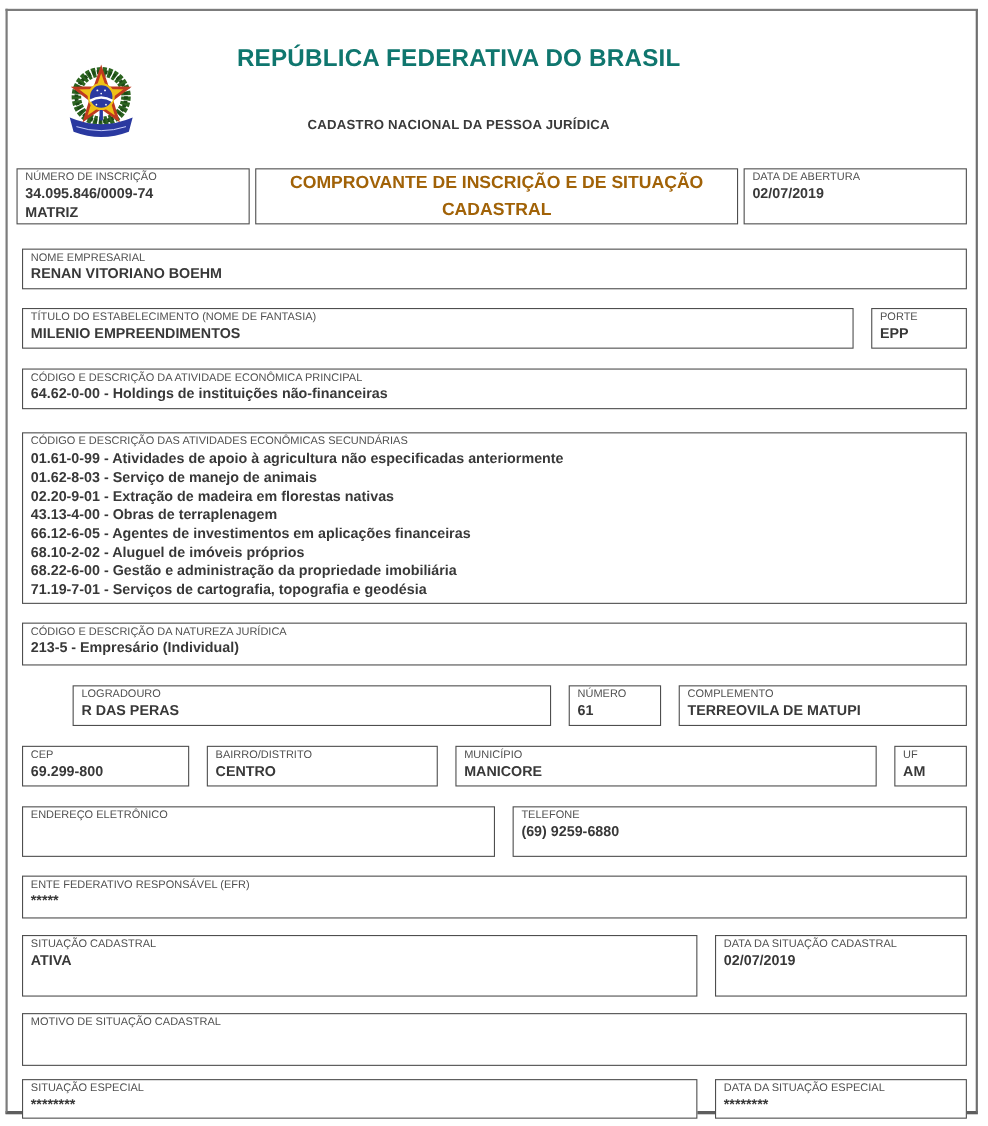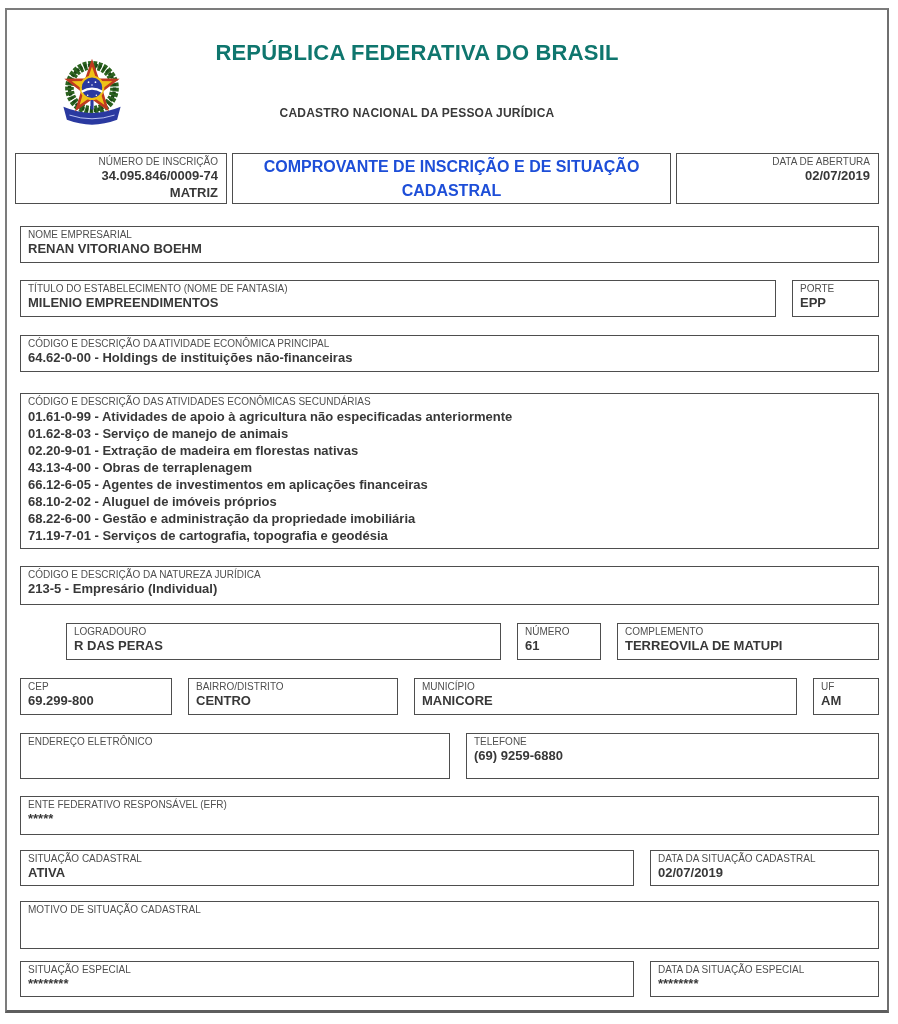"NÚMERO DE INSCRIÇÃO" .h51 { text-align: right -> none }
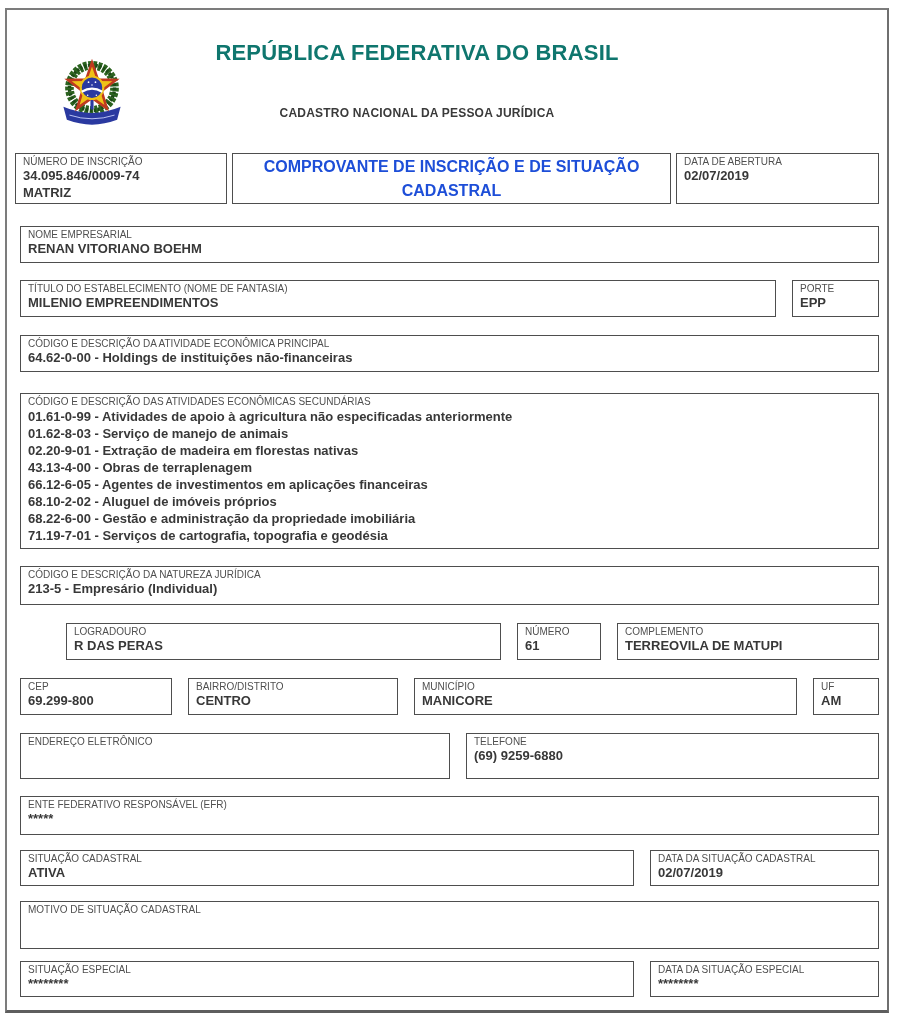"COMPROVANTE DE INSCRIÇÃO E DE" .doc-title { color: #1d4ed8 -> #a16207 }
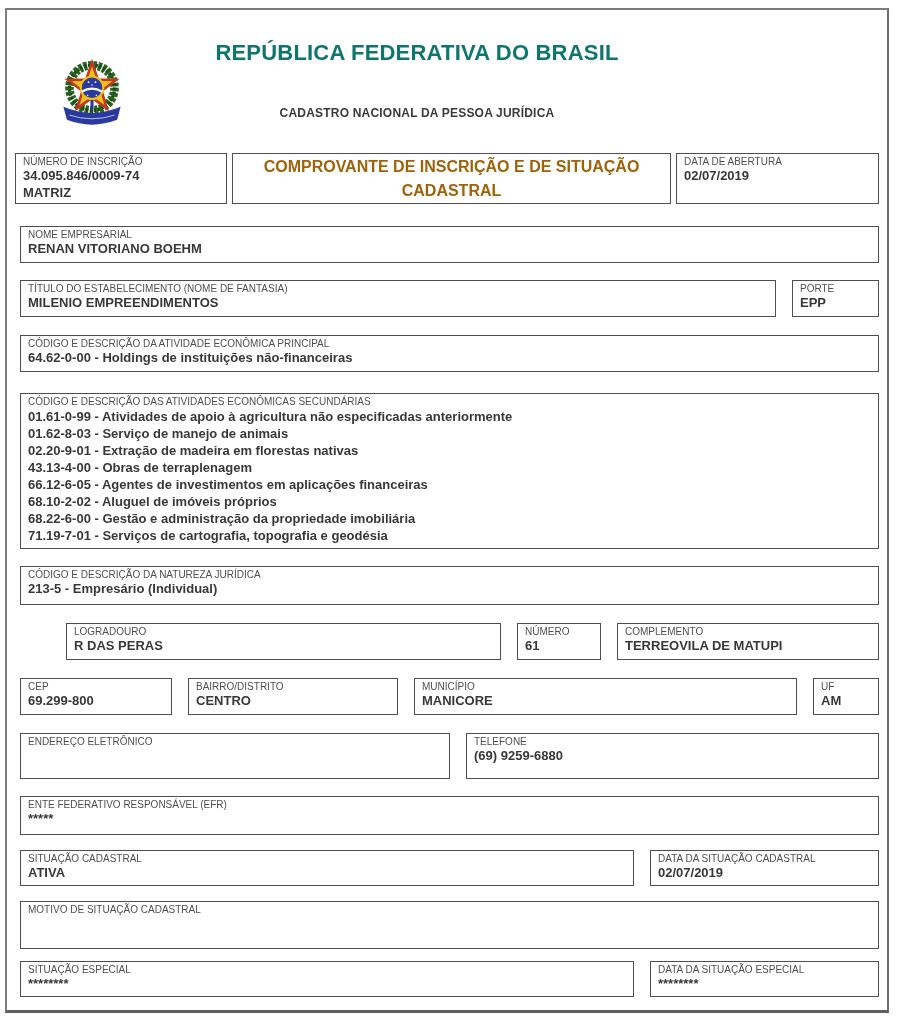"SITUAÇÃO CADASTRAL" .h40 { height: 36px -> 56px }
